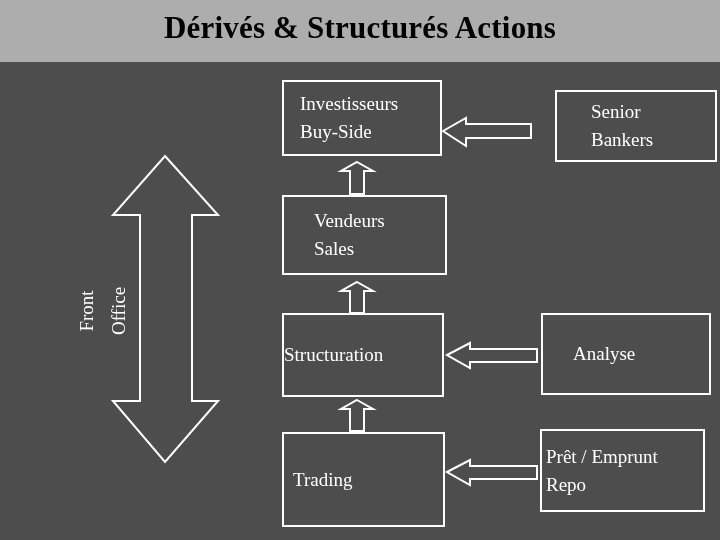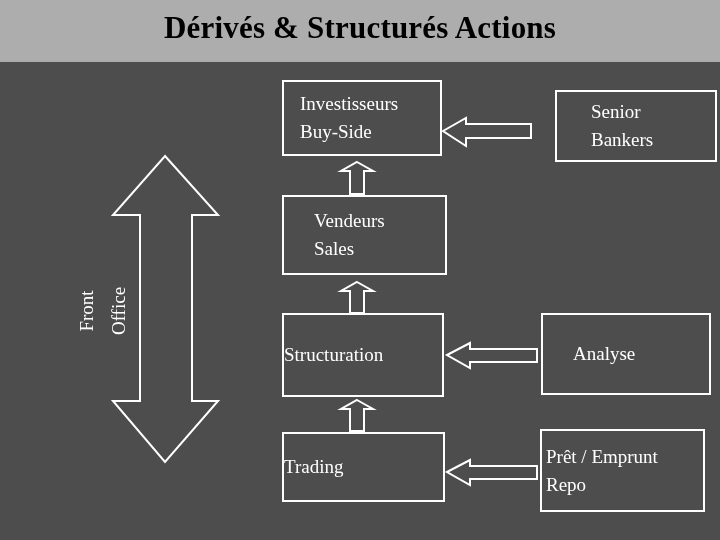"Trading" div.box { height: 70px -> 95px; padding-left: none -> 9px }
